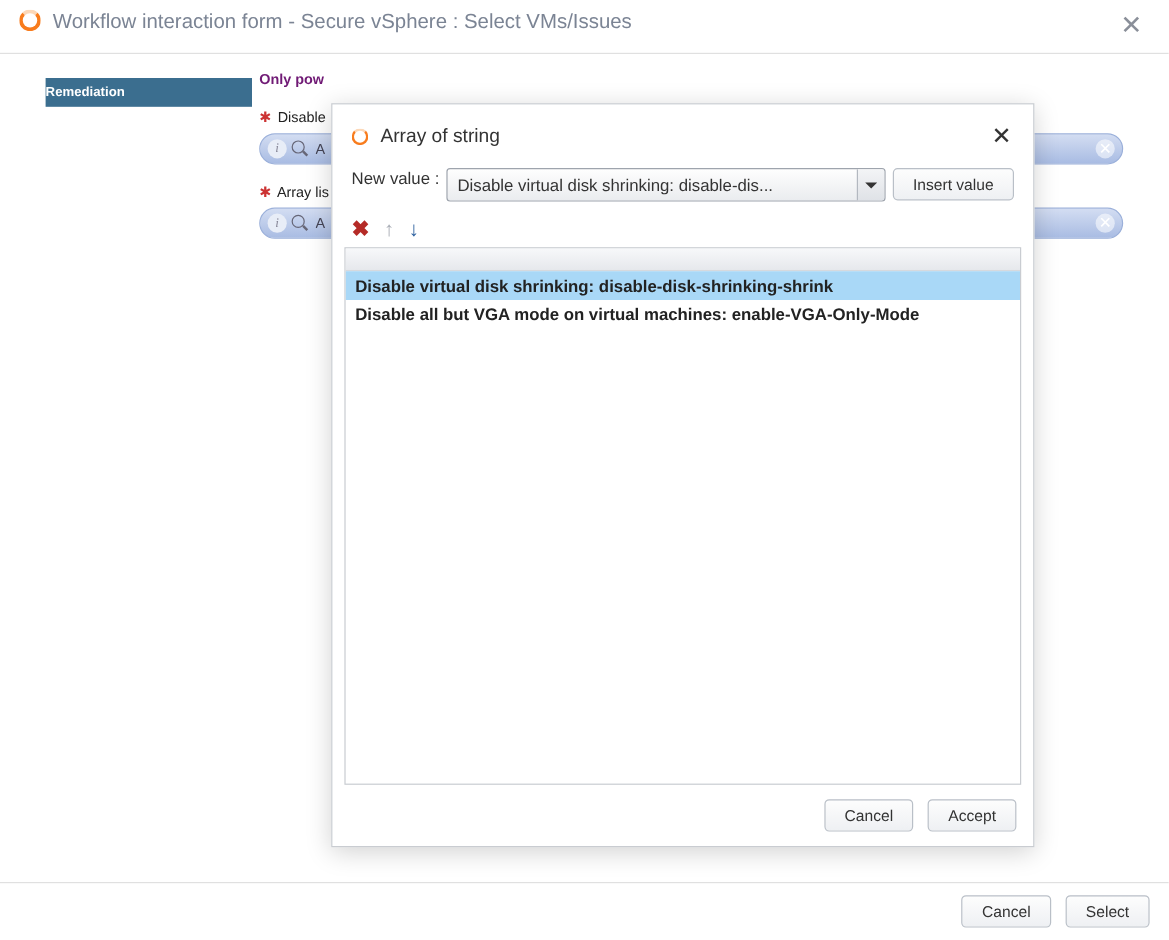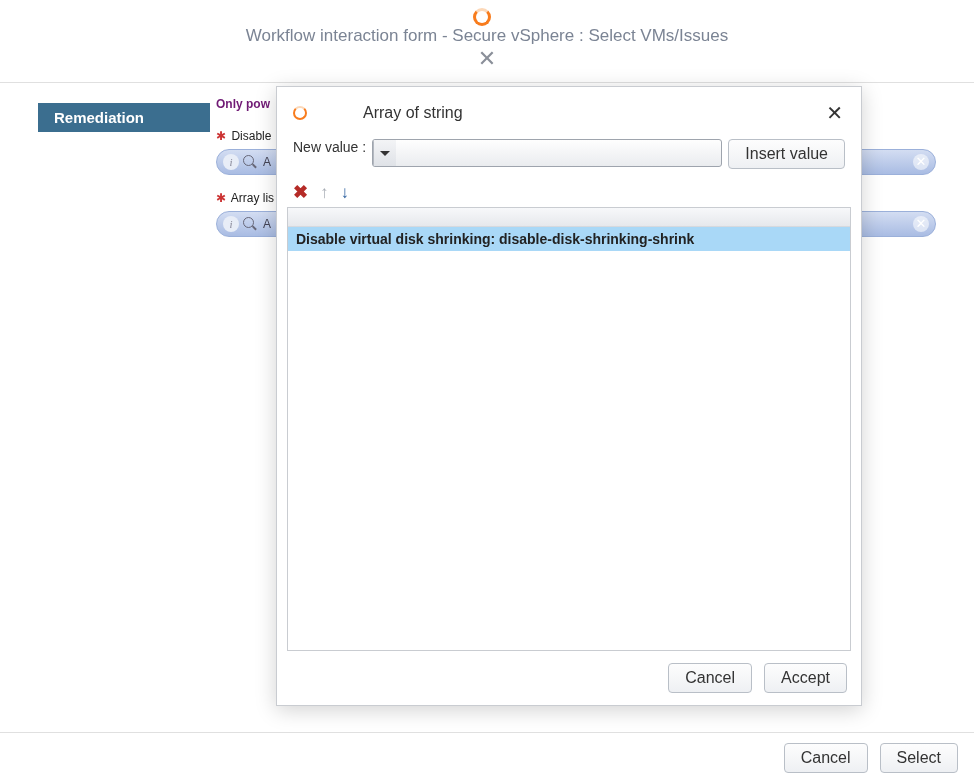"Workflow interaction form - Secure" .titlebar { align-items: center -> flex-start; flex-direction: column -> none }
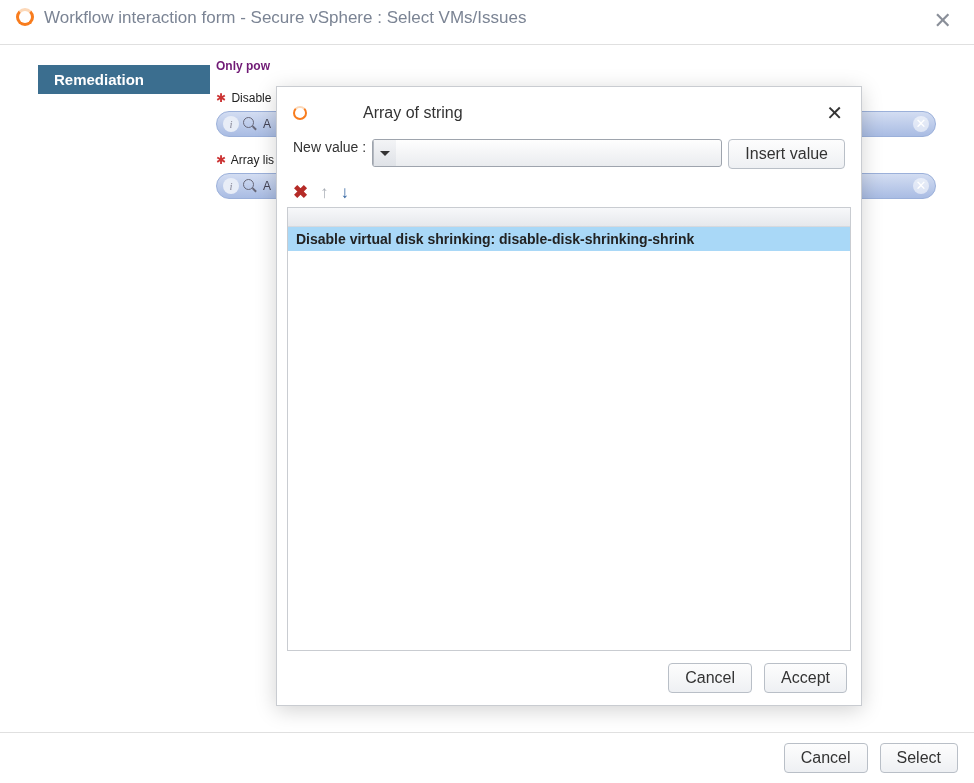"Remediation" .sidebar-item { font-size: 15px -> 11px; padding: 6px 16px -> 6px 0 }
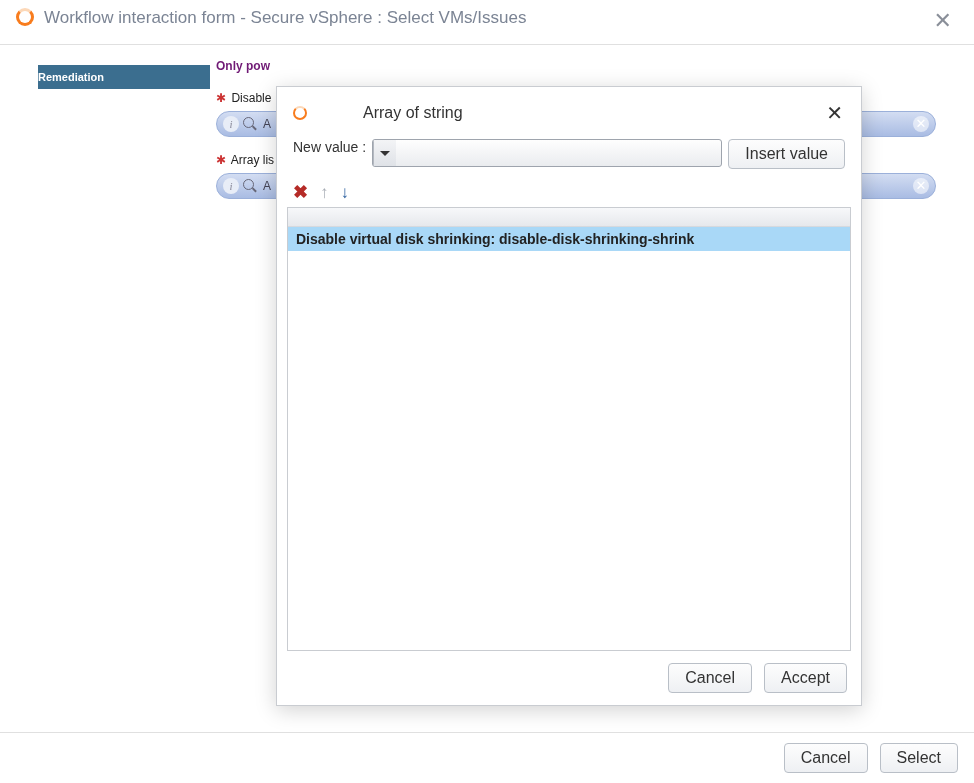"Array of string" .modal-header { gap: 46px -> none }
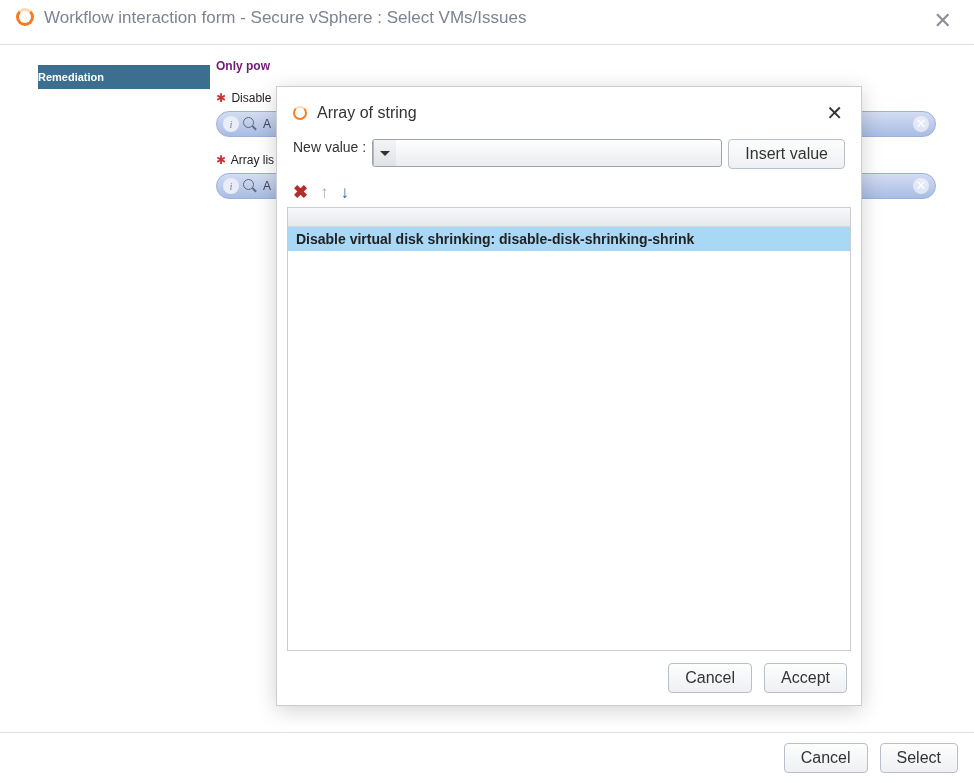"Disable virtual disk shrinking: disable-dis..." span.combo-text { html: none -> <span>Disable virtual disk shrinking: disable-dis...</span> }
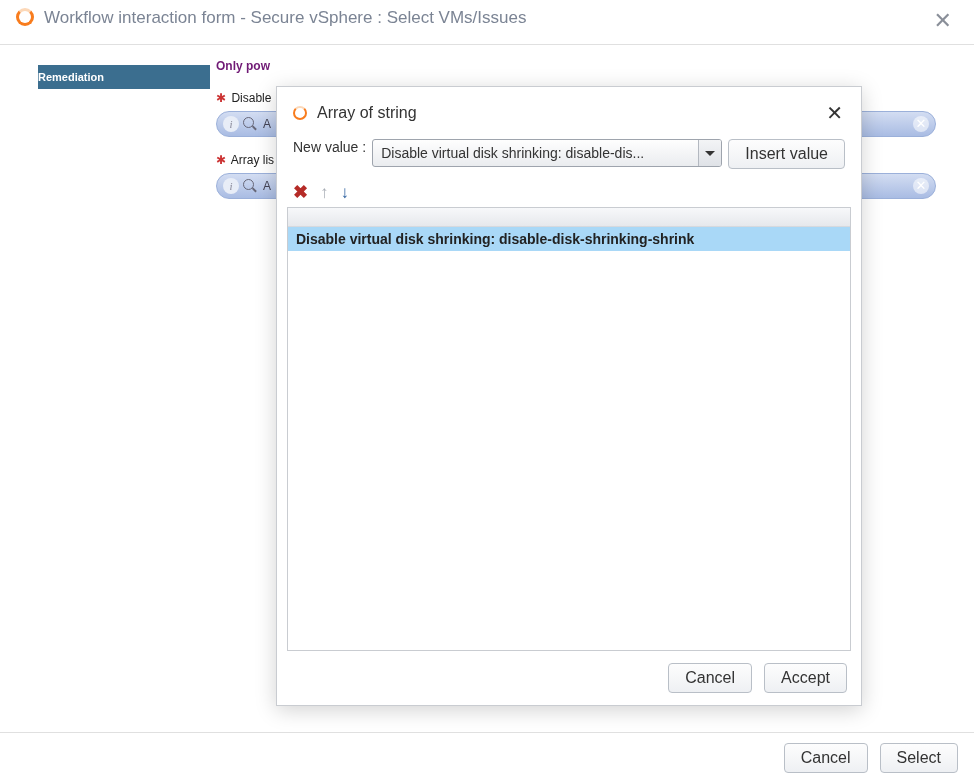"Insert value" .btn { font-size: 16px -> 13px }
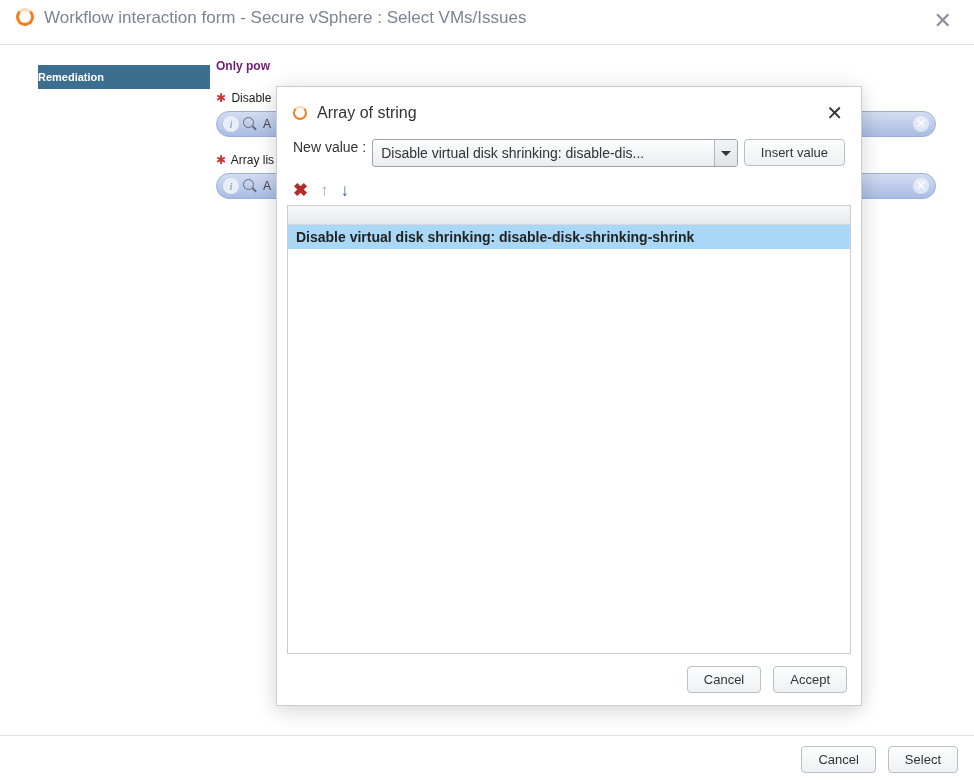"Disable all but VGA mode" div.list-item { html: none -> <div>Disable all but VGA mode on virtual machines: enable-VGA-Only-Mode</div> }
